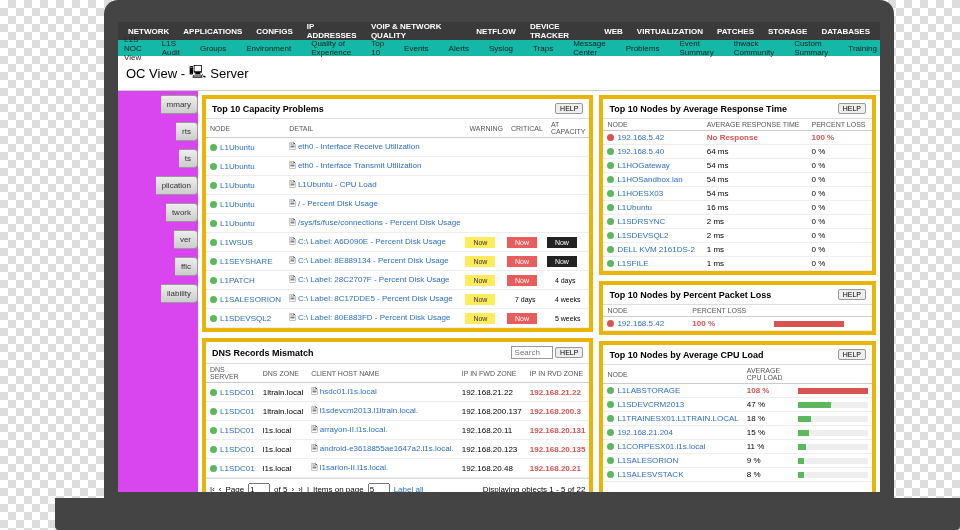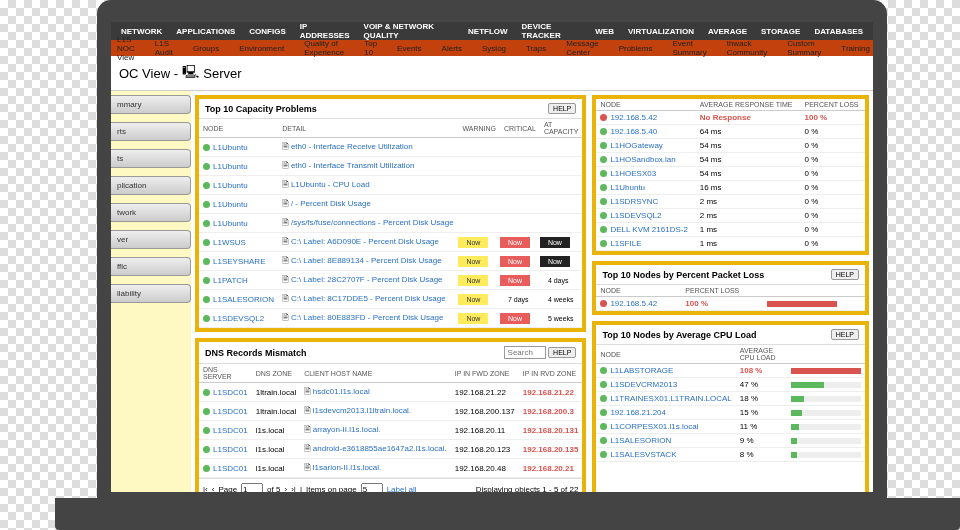"NETWORK" .laptop { left: 97px -> 104px }
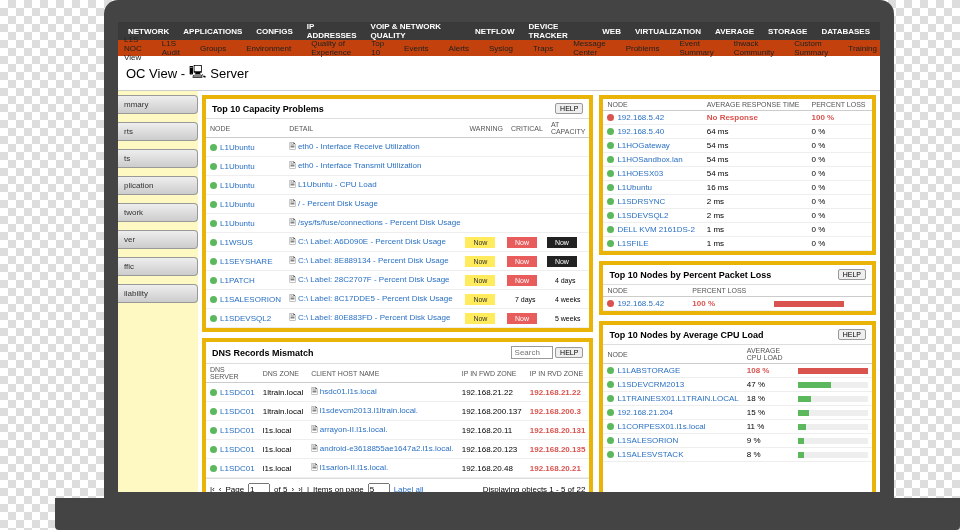"AVERAGE" span { text: AVERAGE -> PATCHES }
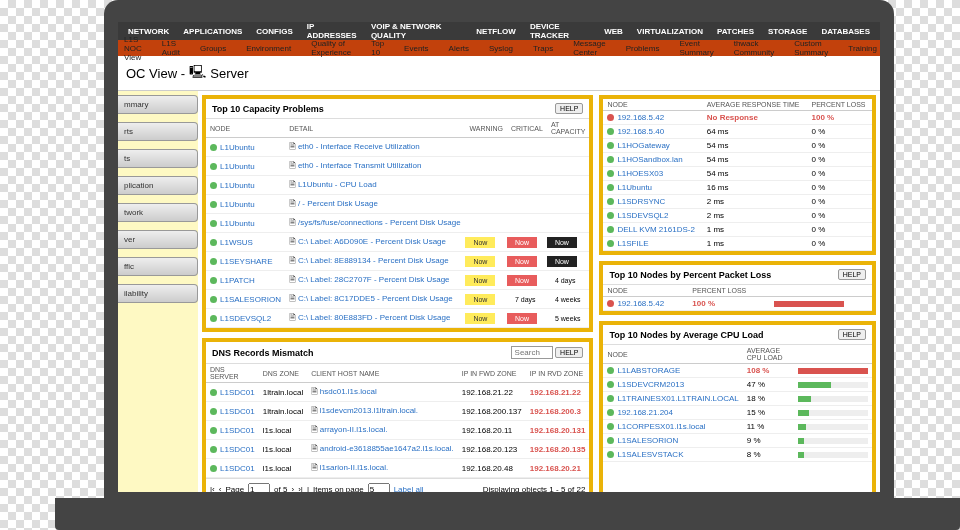"L1S NOC View" .subnav { background: #c2410c -> #14b8a6 }
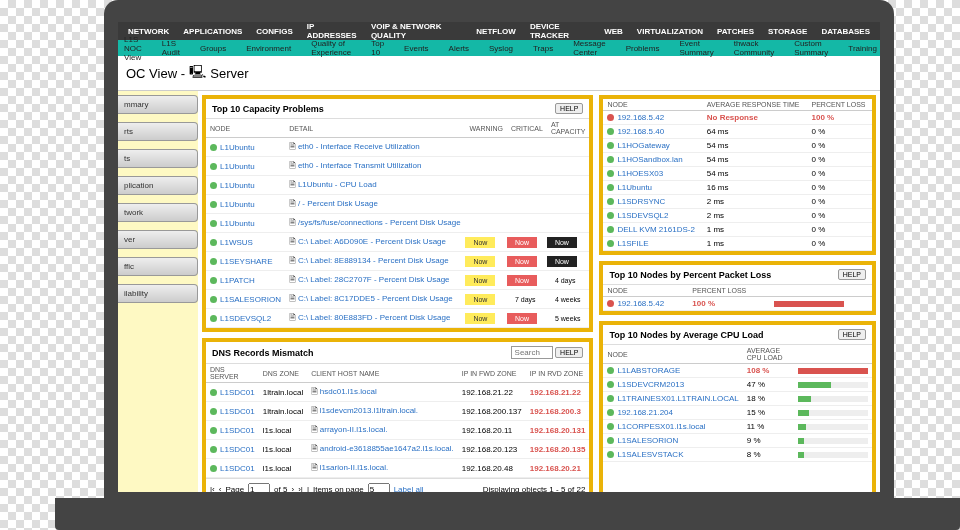"mmary" .sidebar { align-items: none -> flex-end; background: #fef9c3 -> #d946ef }
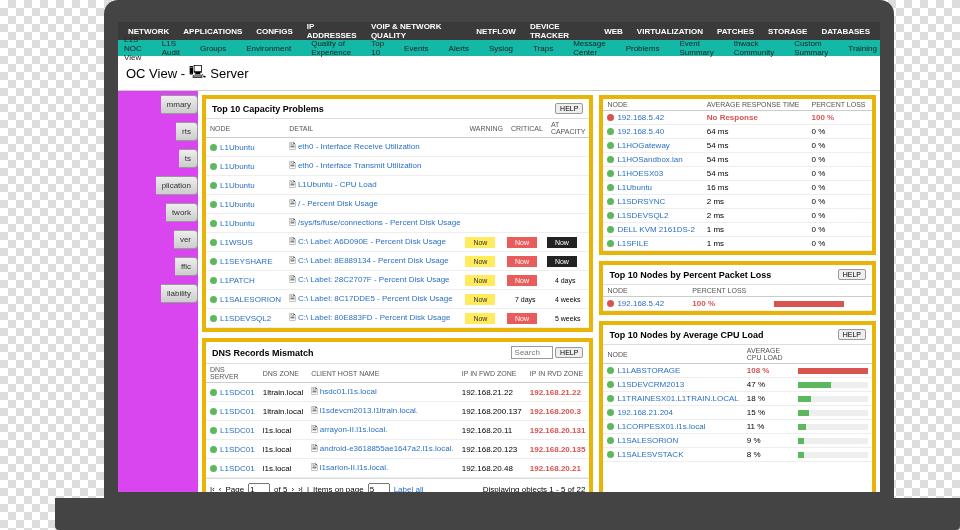"Top 10 Nodes by Average Response" div.whead { html: none -> <div> <span>Top 10 Nodes by Average Response Time</span> <span>HELP</span> </div> }
